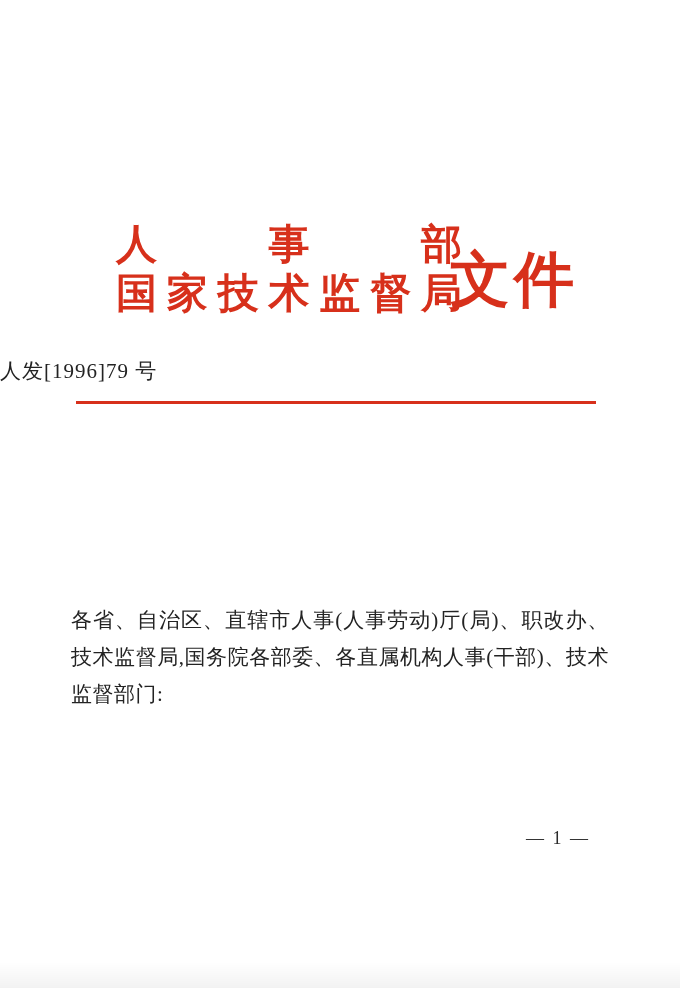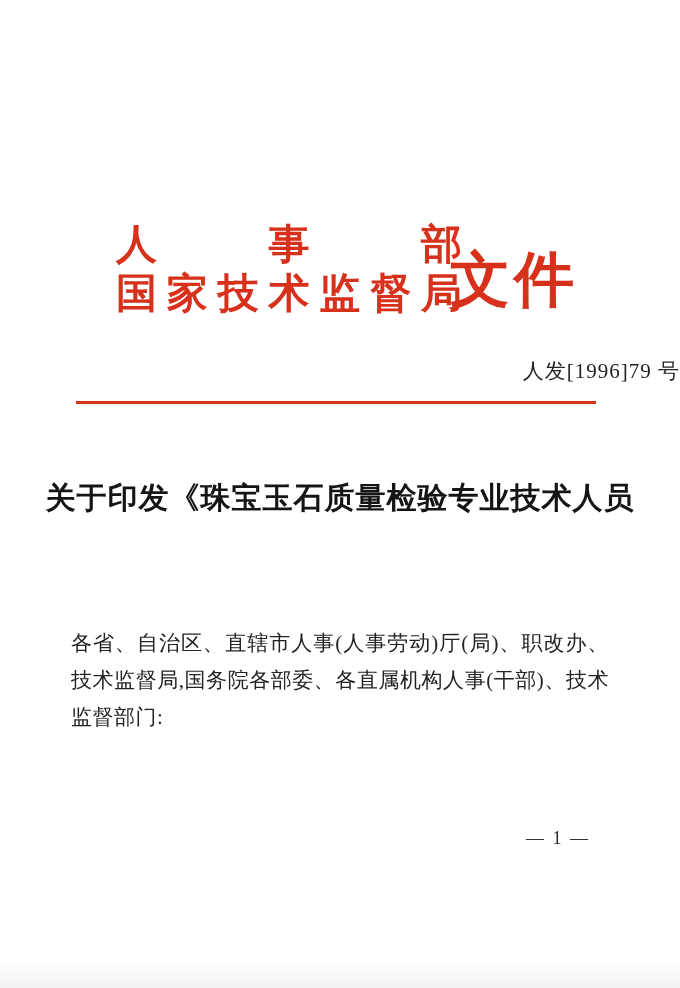"人发[1996]79 号" .doc-number { text-align: right -> left }
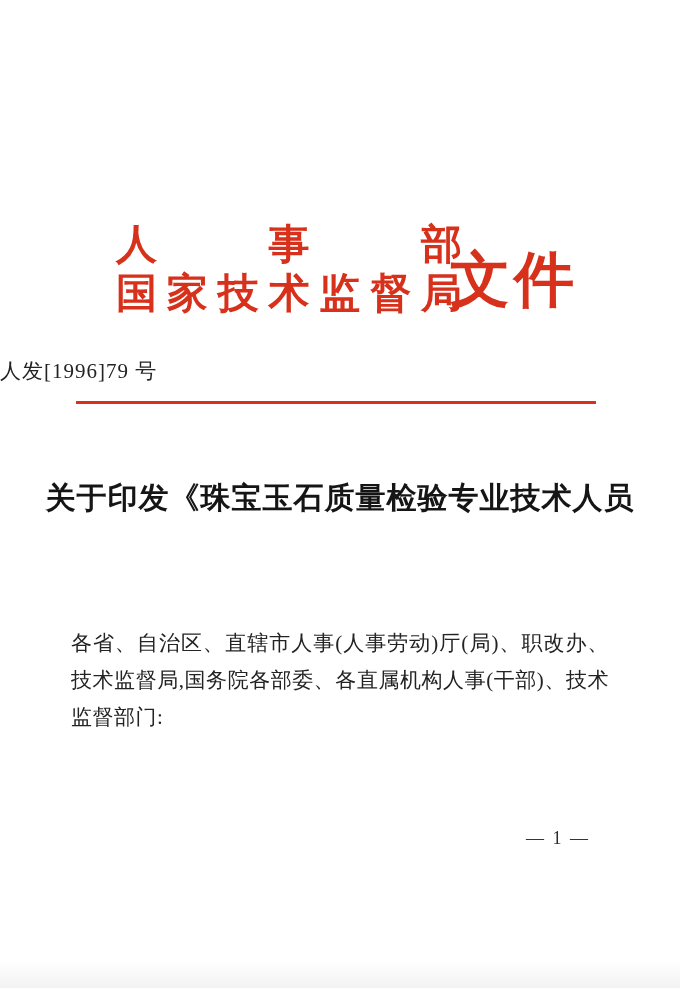"关于印发《珠宝玉石质量检验专业技术人员" div { html: <div>关于印发《珠宝玉石质量检验专业技术人员</div> -> none }
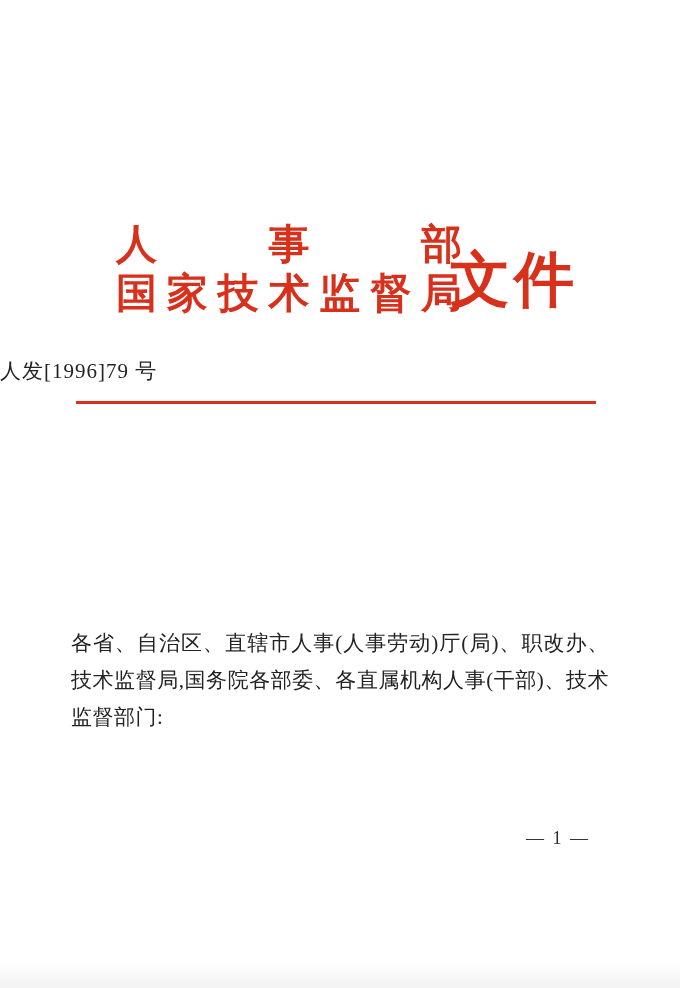"各省、自治区、直辖市人事(人事劳动)厅(局)、职改办、技术监督局,国务院各部委、" .doc-body { margin-top: 23px -> none }
